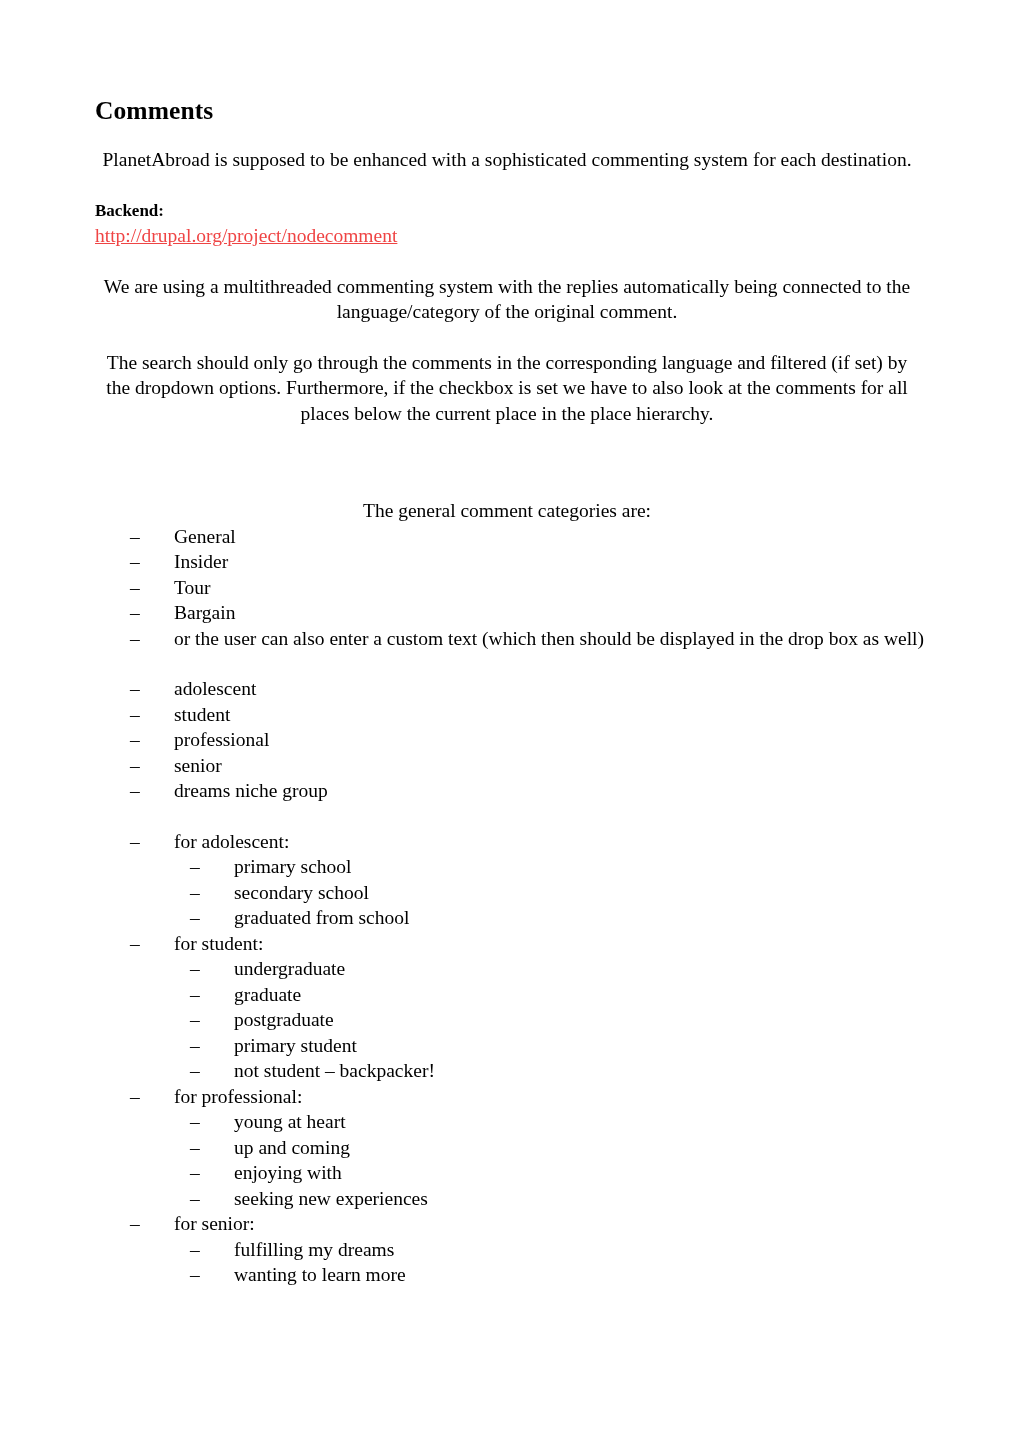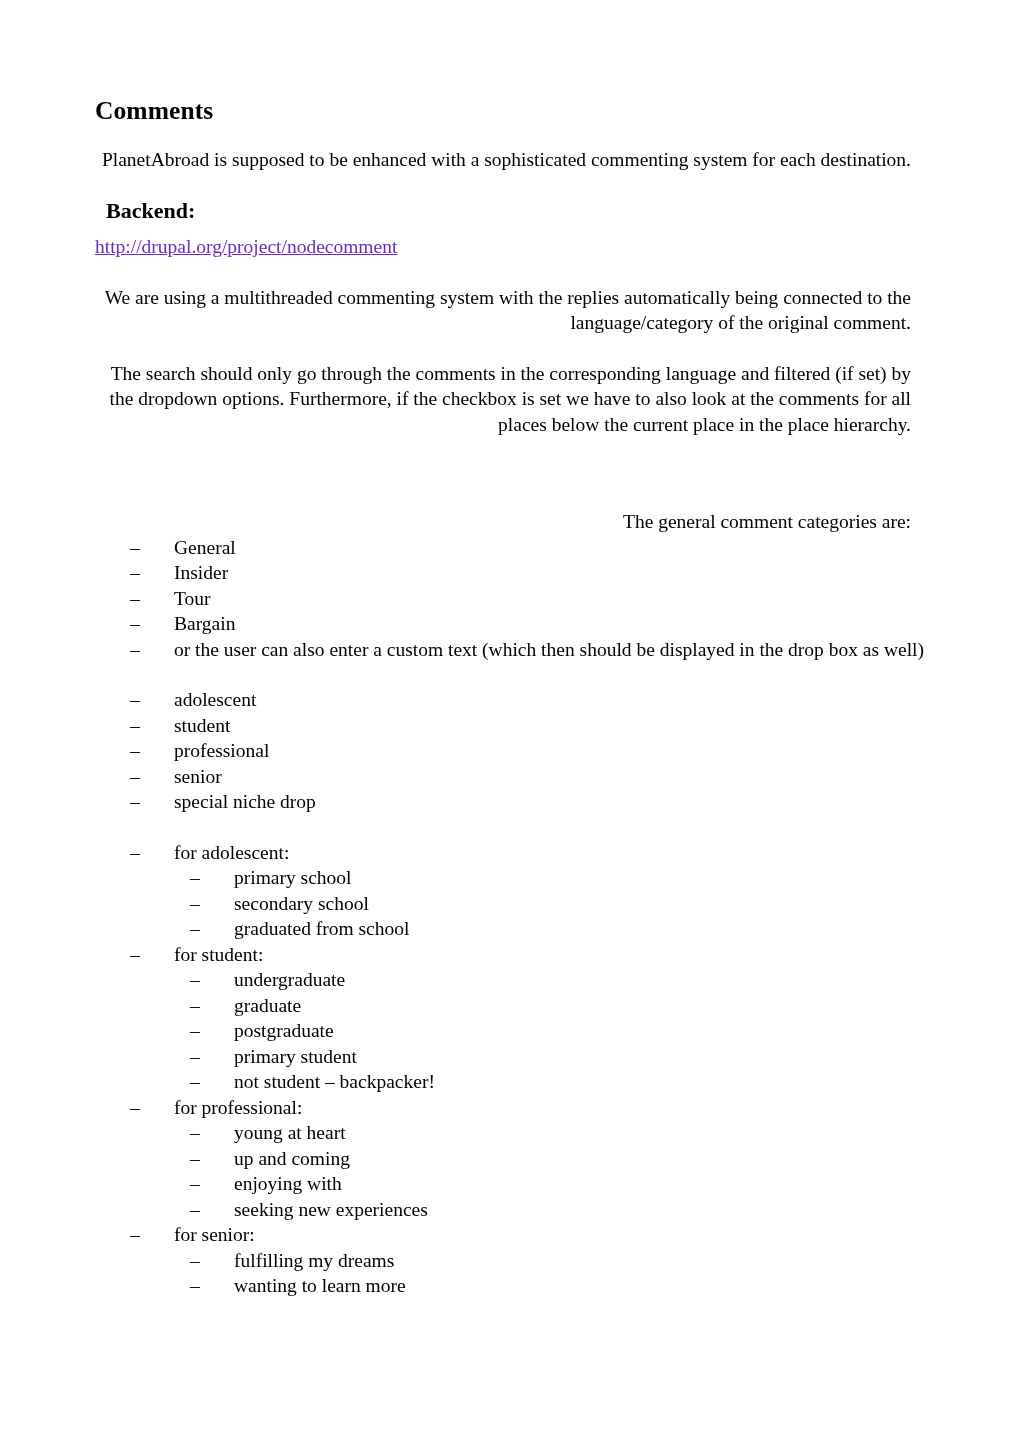"PlanetAbroad is supposed to be" p.para { margin: 0 16px 25px 0 -> 0 8px 25px 0; text-align: right -> center }
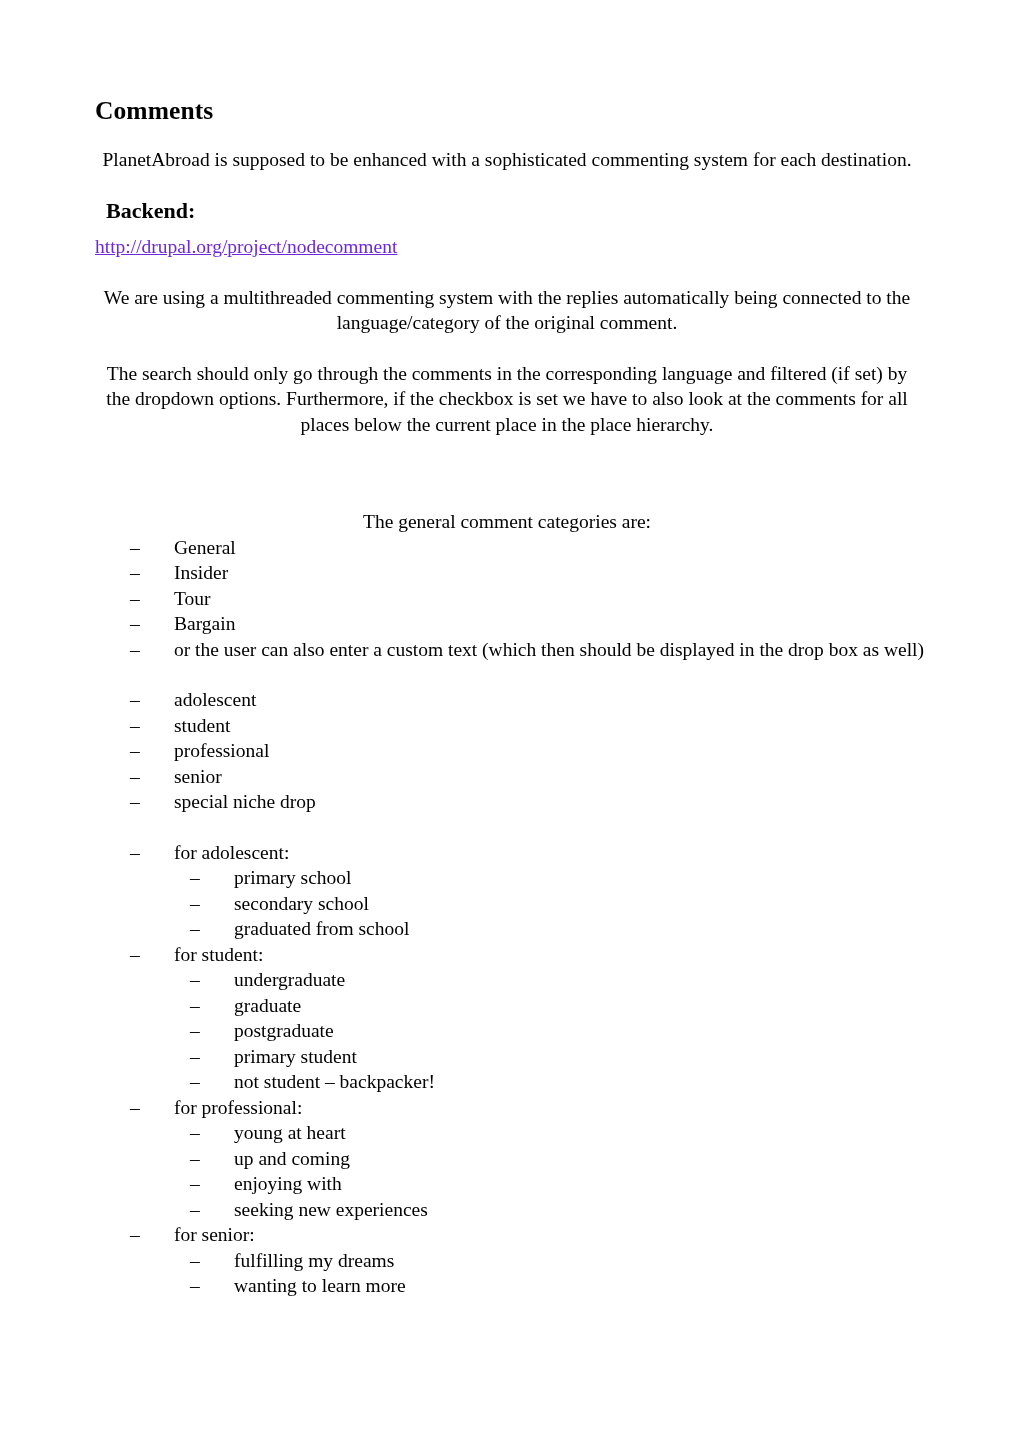"Backend:" .label-bold { font-size: 22px -> 17px; margin: 11px -> 0 }
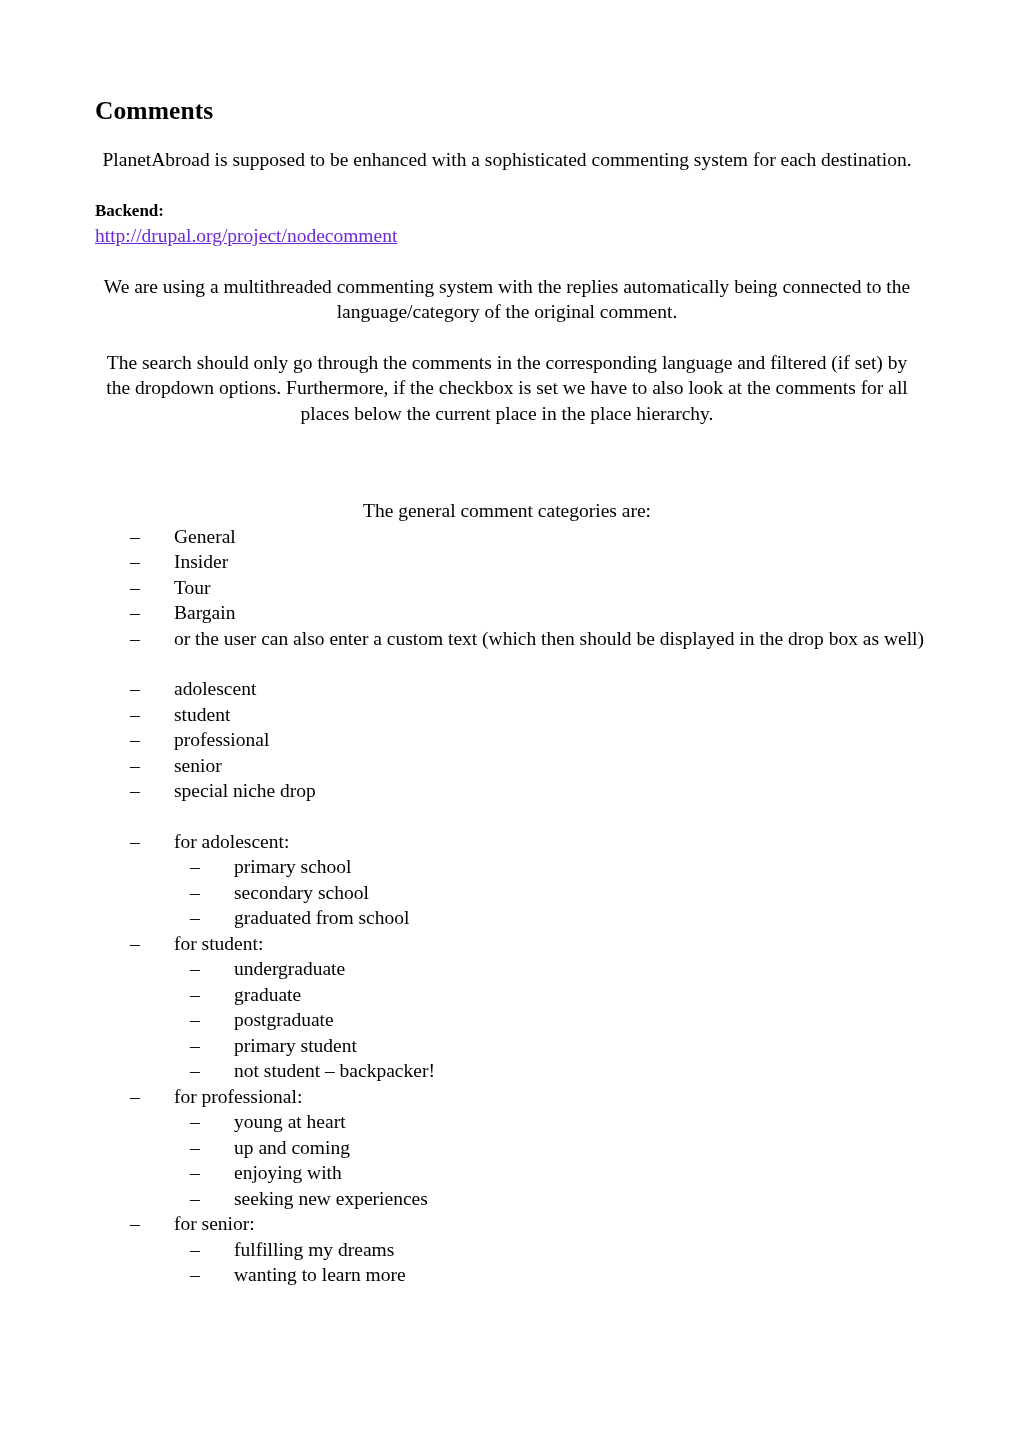"http://drupal.org/project/nodecomment" a.doc-link { color: #6d28d9 -> #ef4444 }
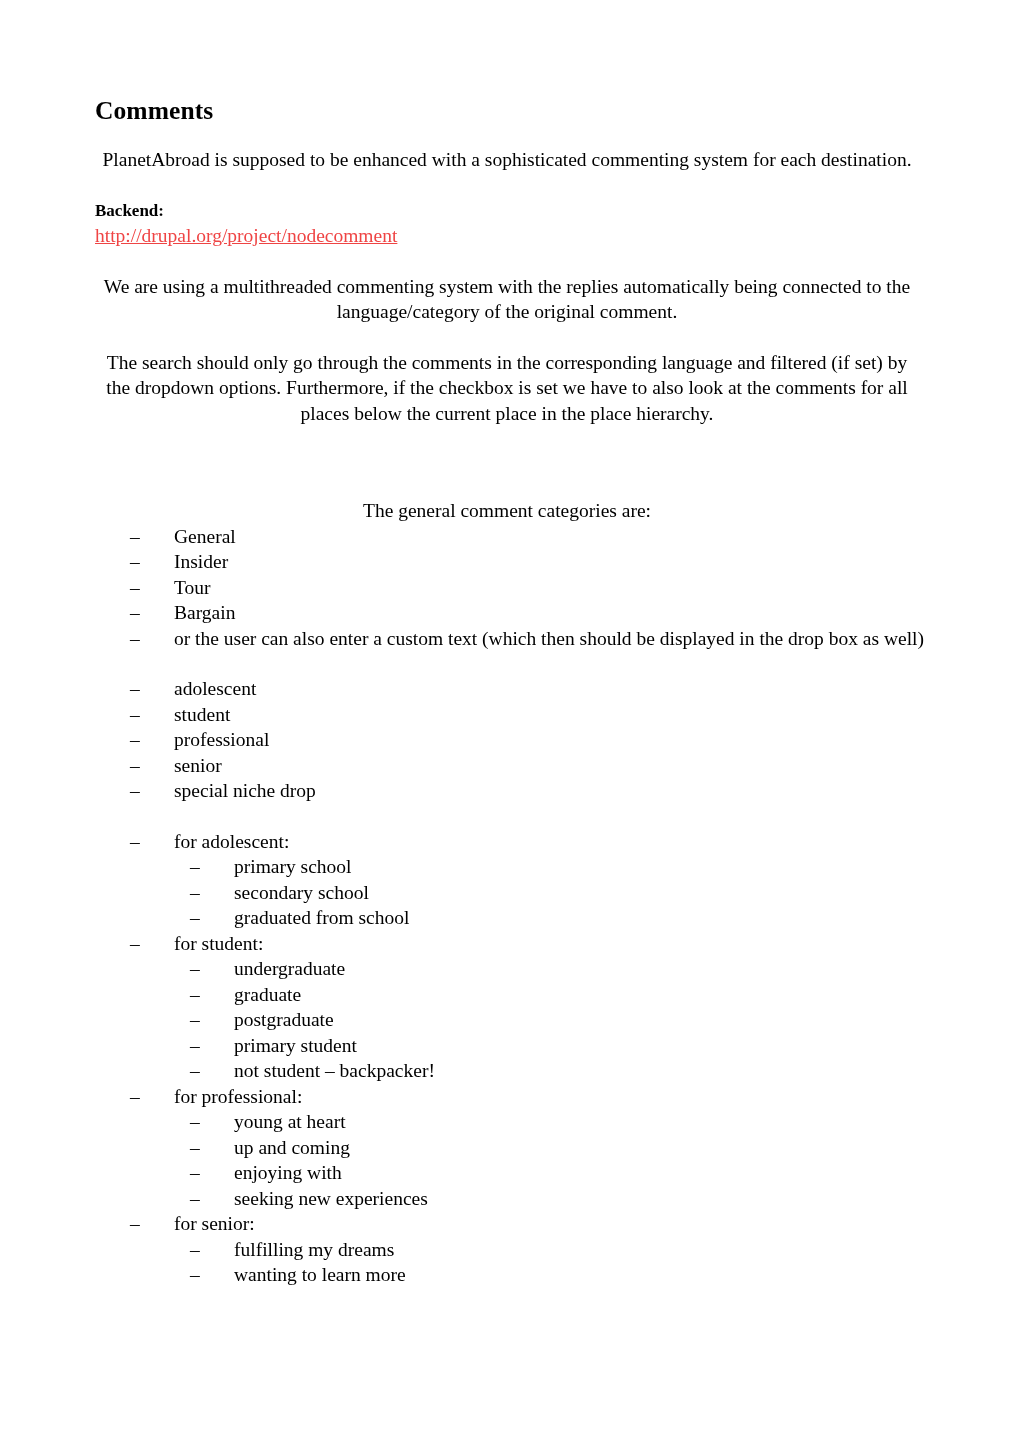"special niche drop" span.li-text { text: special niche drop -> dreams niche group }
